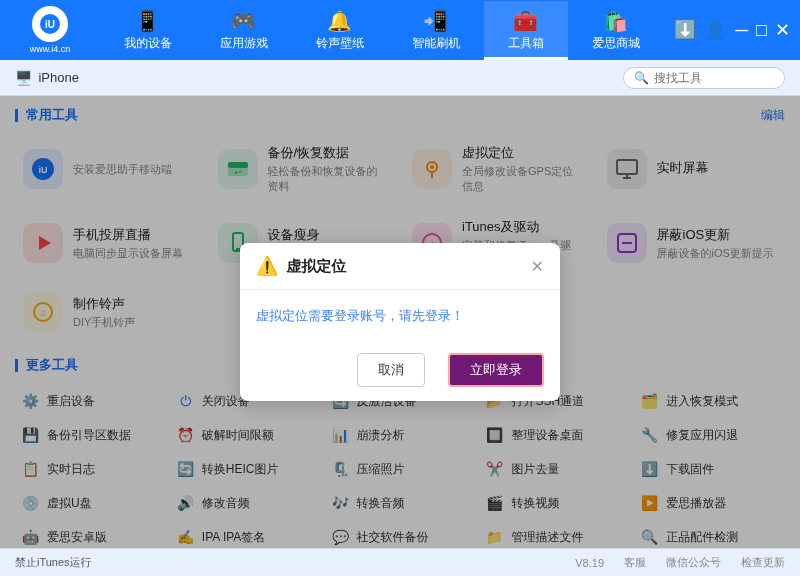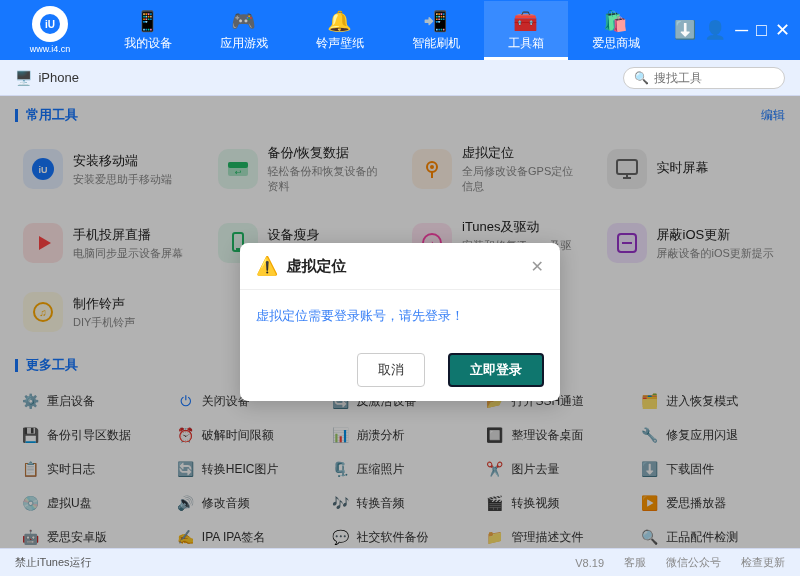"安装移动端" div.tool-name { html: <div>安装移动端</div> -> none }
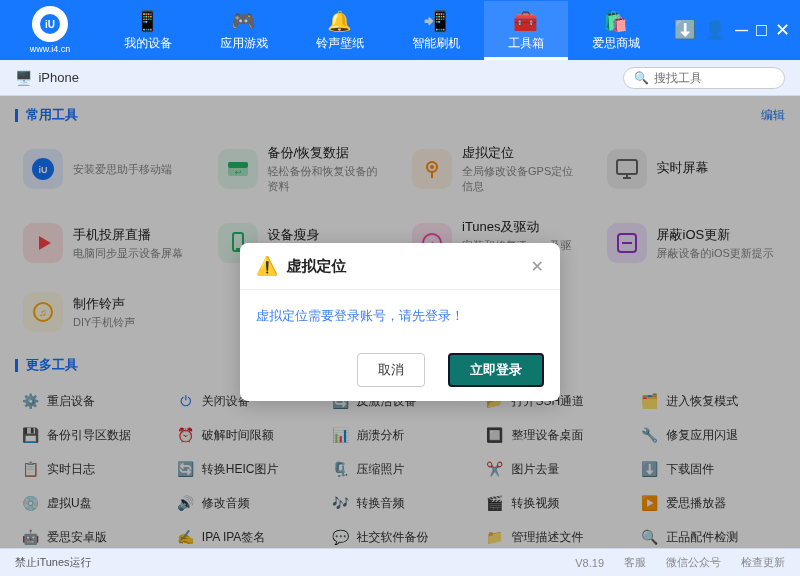"立即登录" .btn-primary { background: #0f766e -> #701a75; border: 2px solid #0f172a -> 2px solid #fca5a5; font-weight: bold -> normal }
